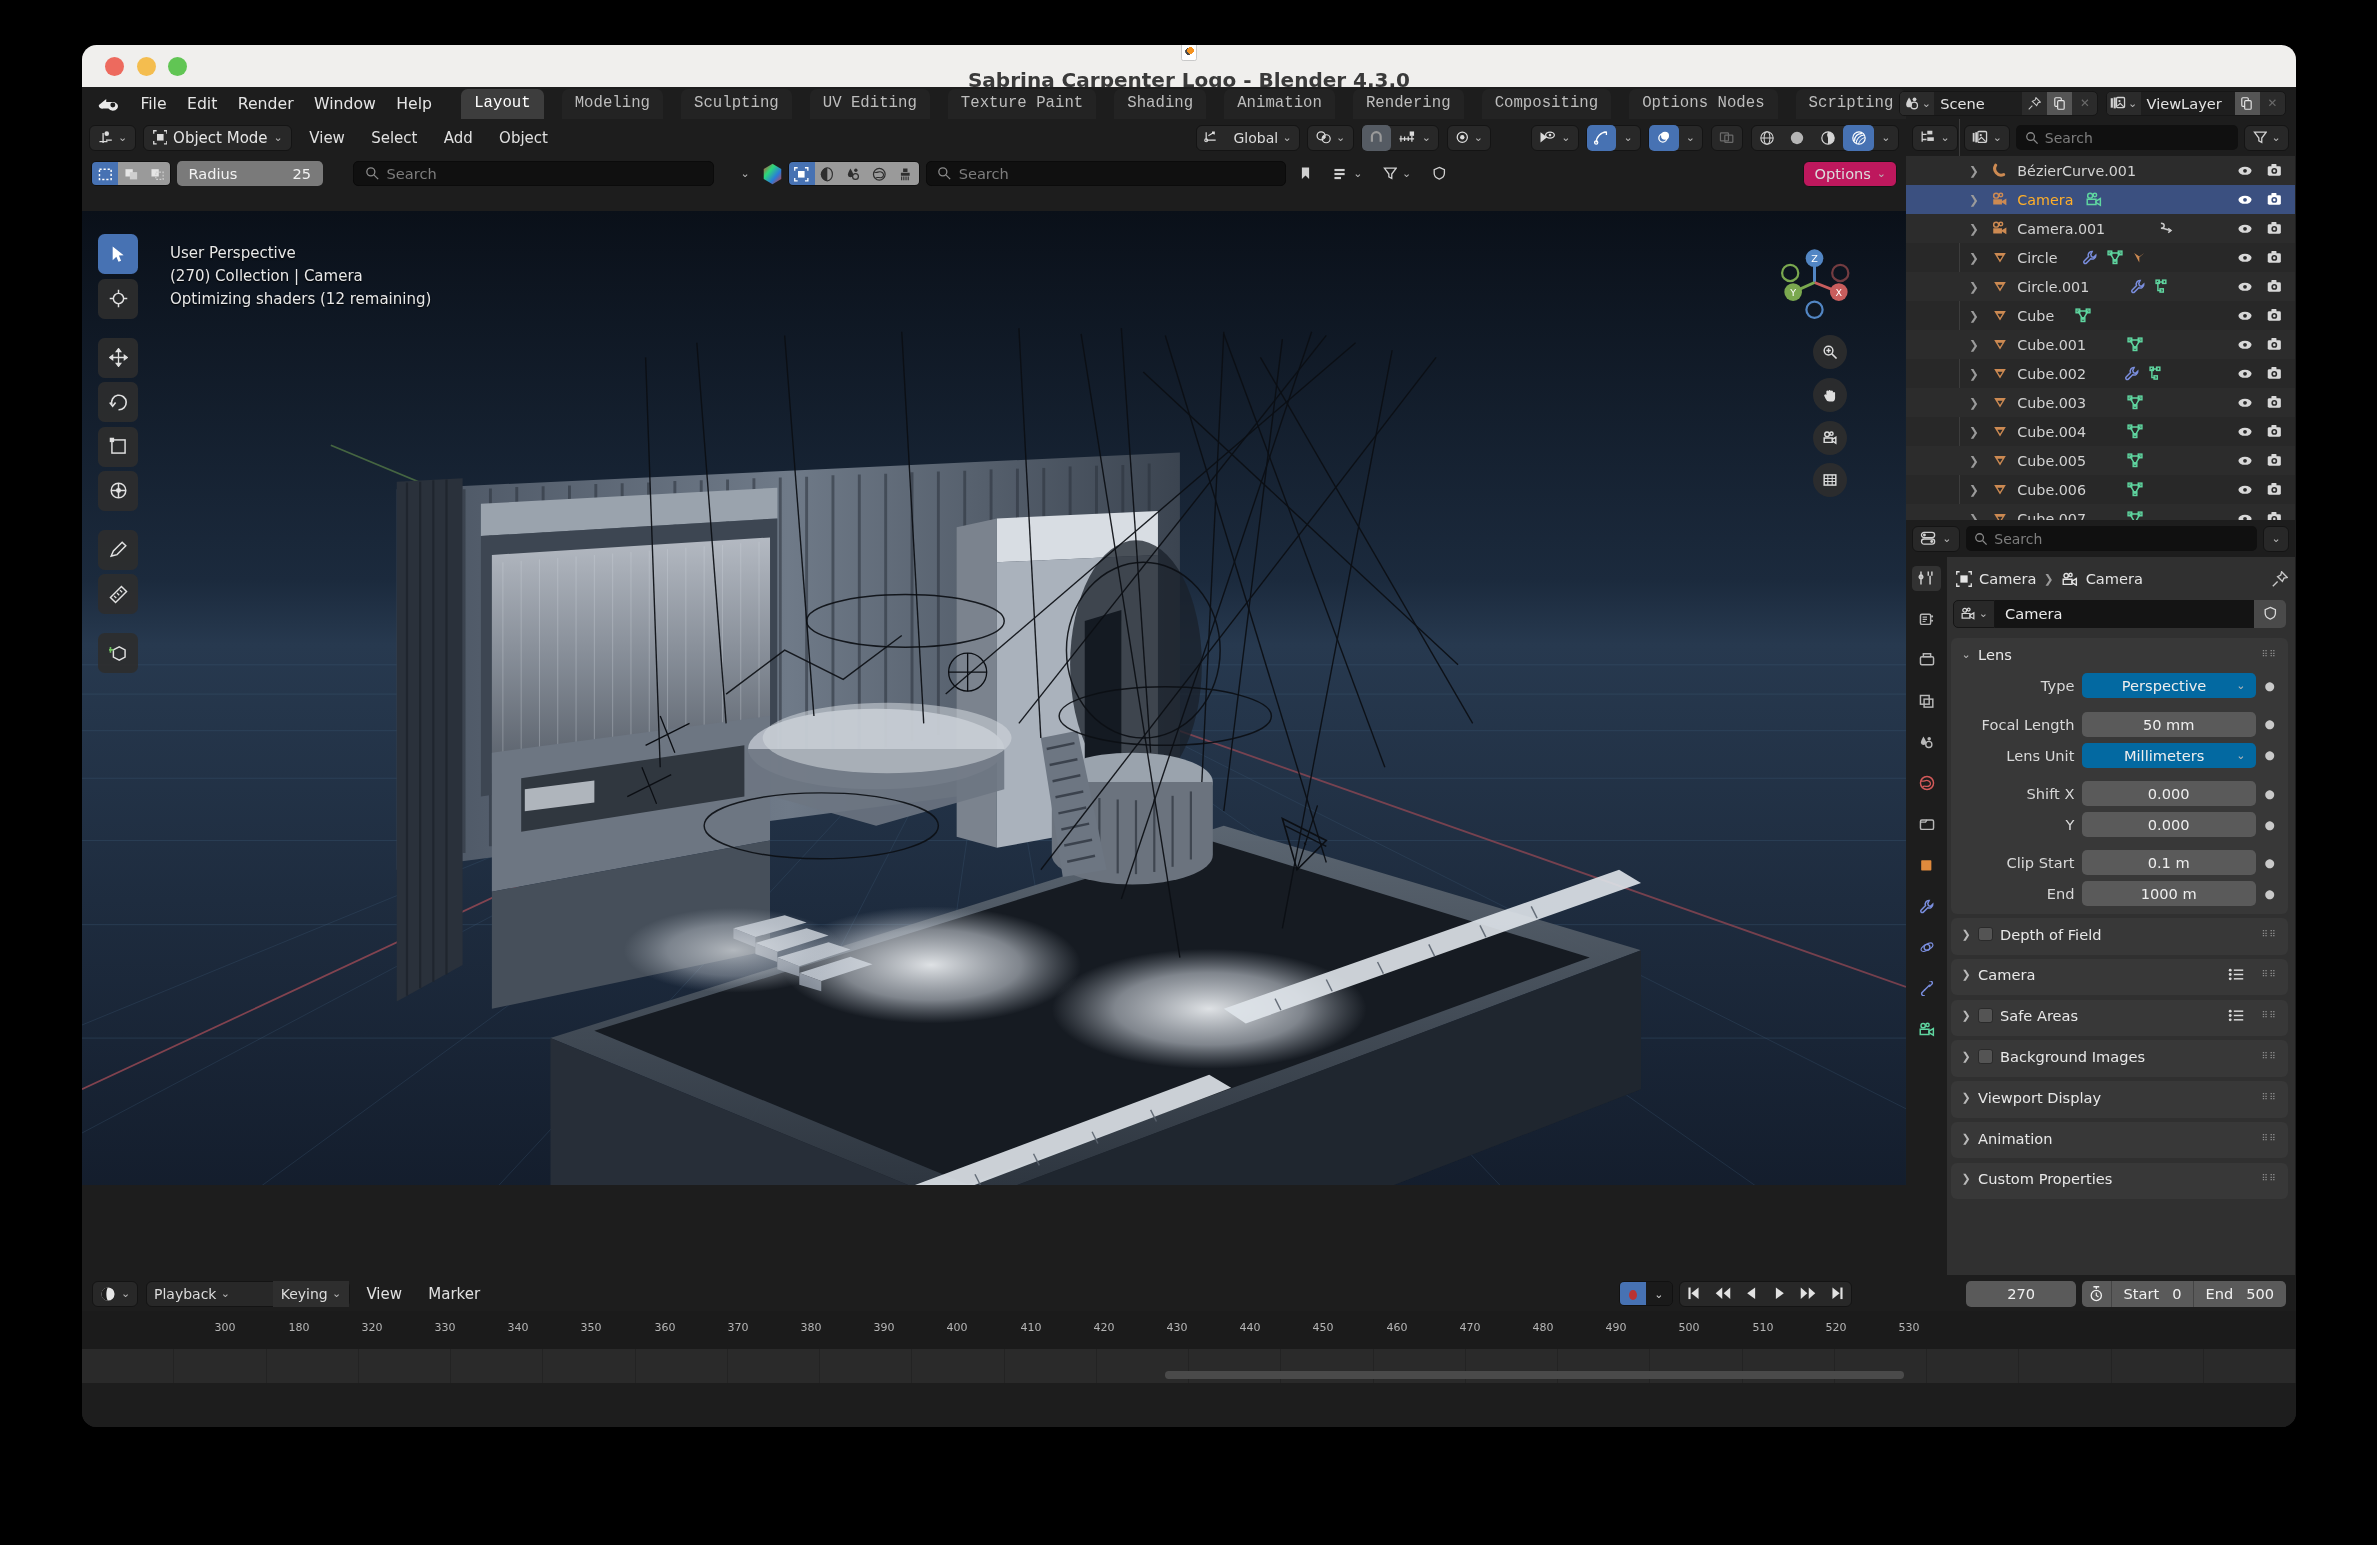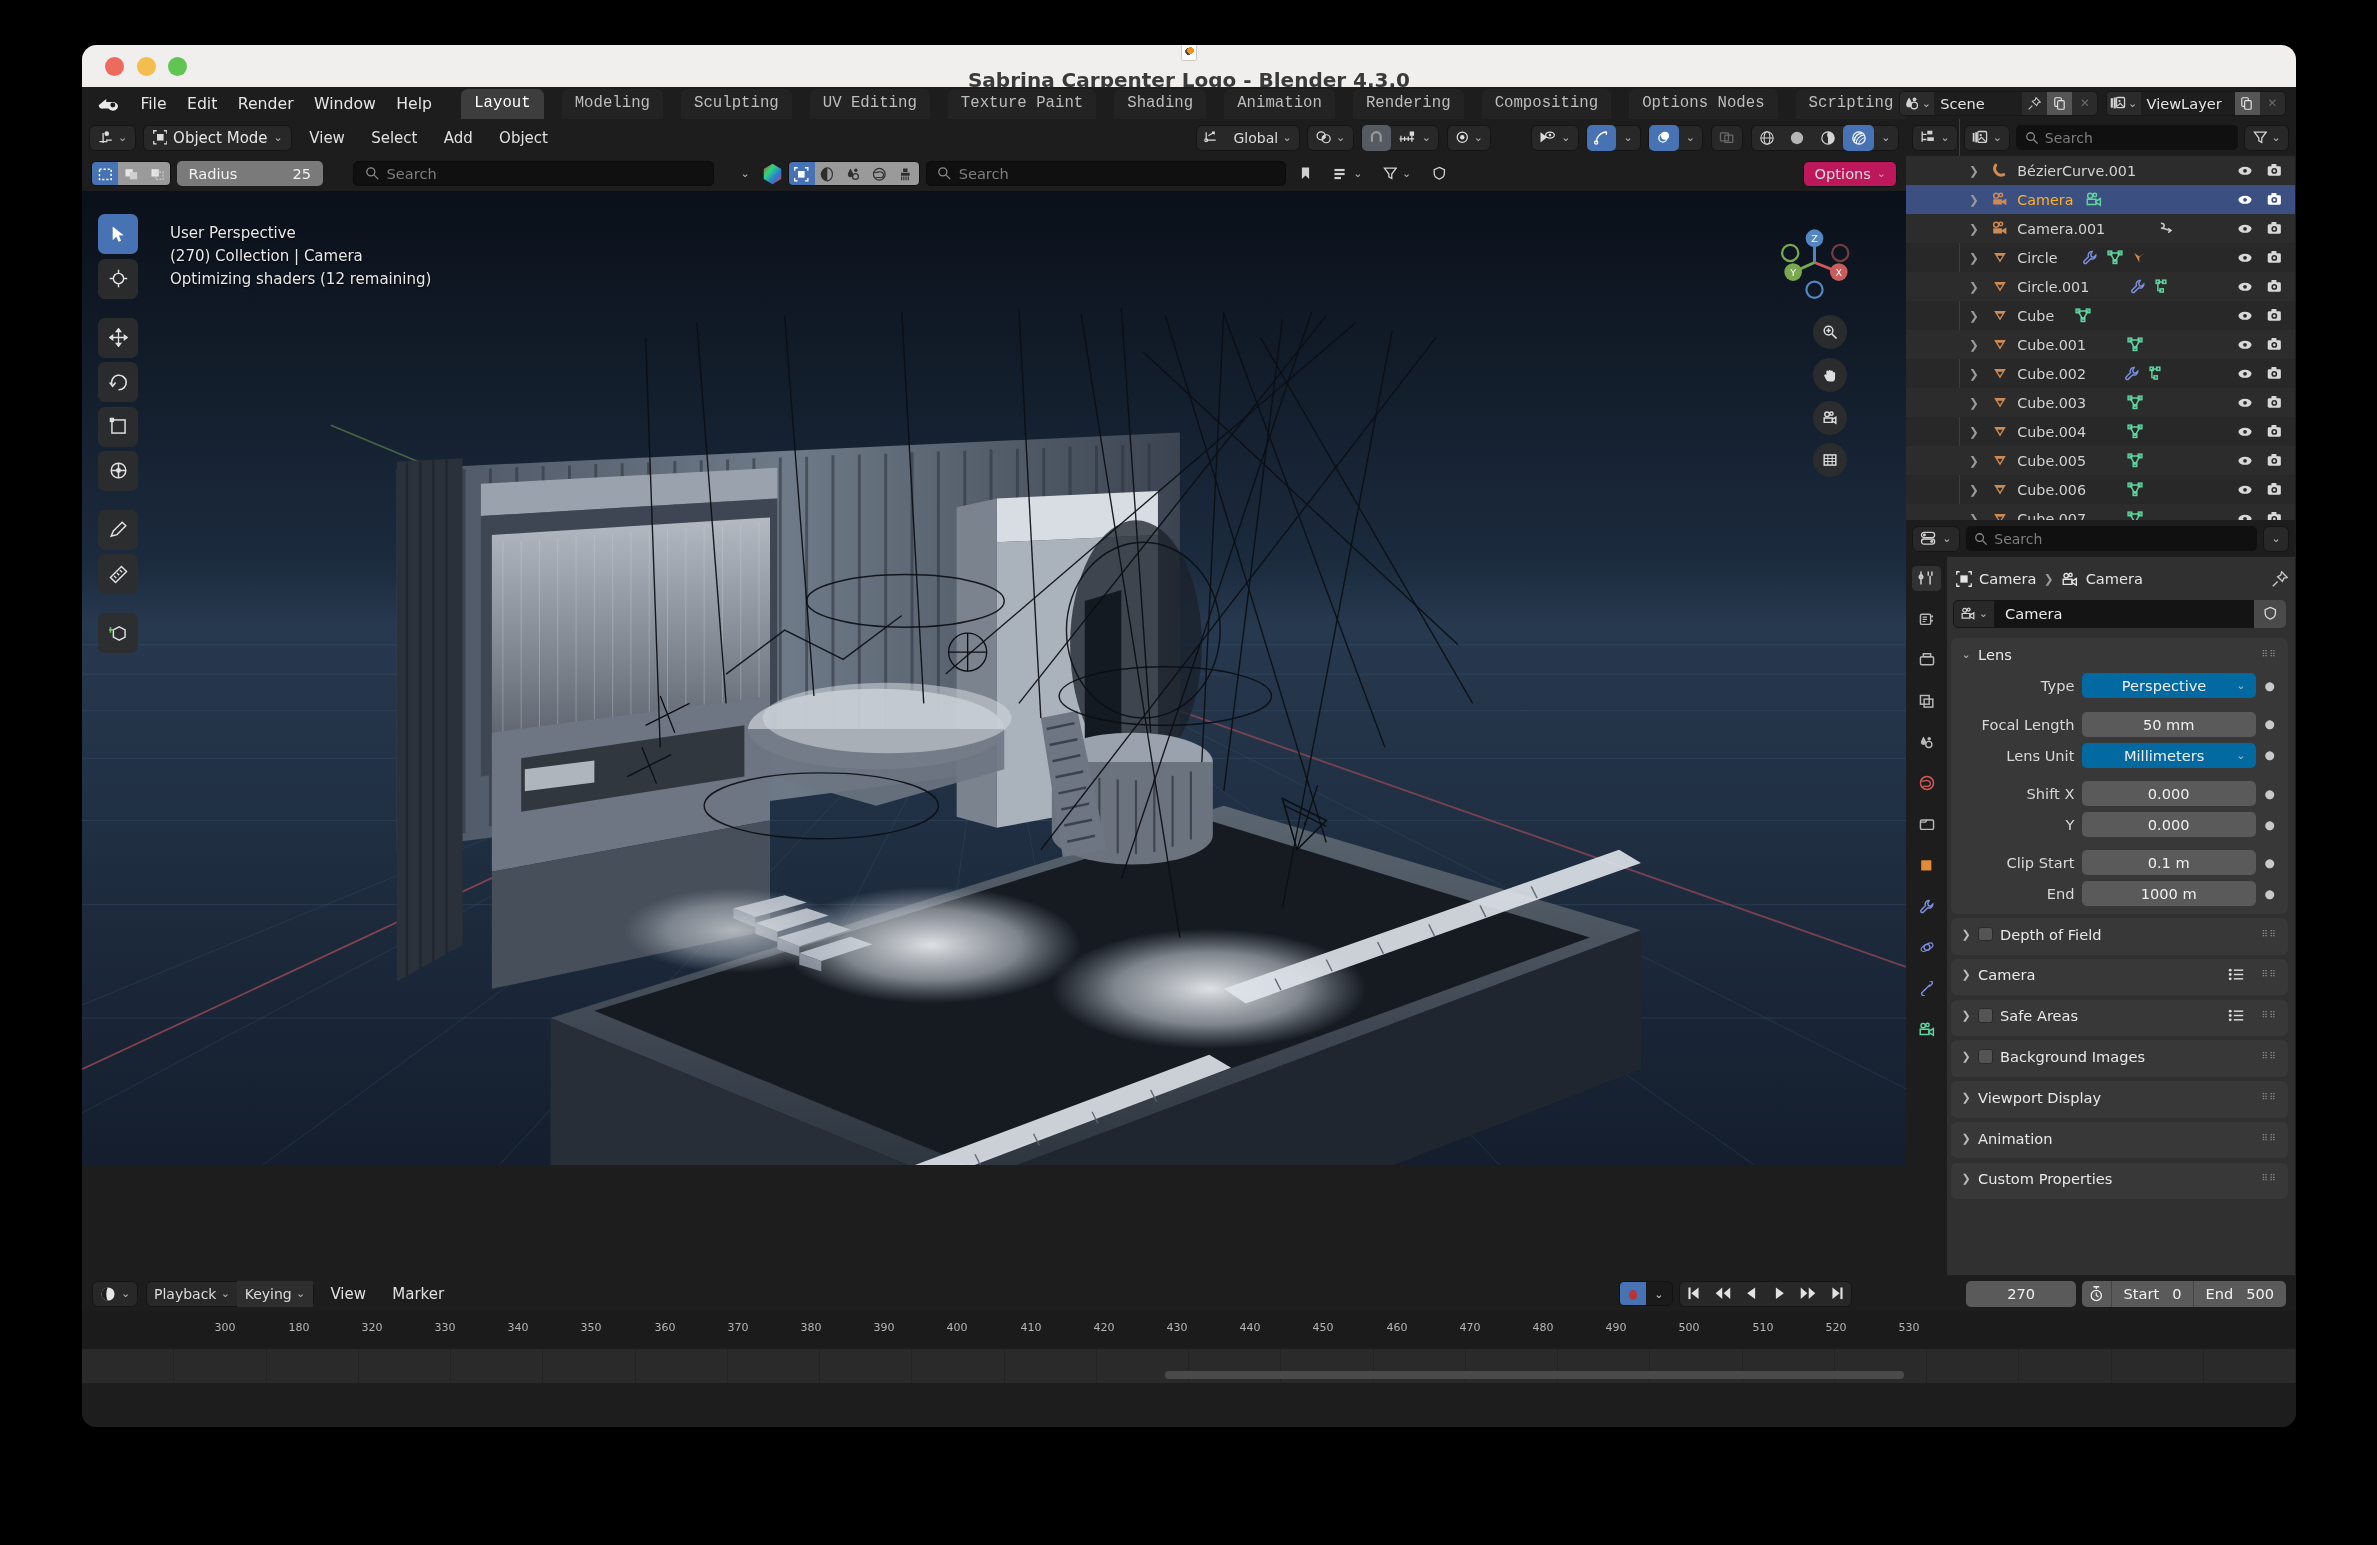"User Perspective" .viewport { margin-top: none -> 20px }
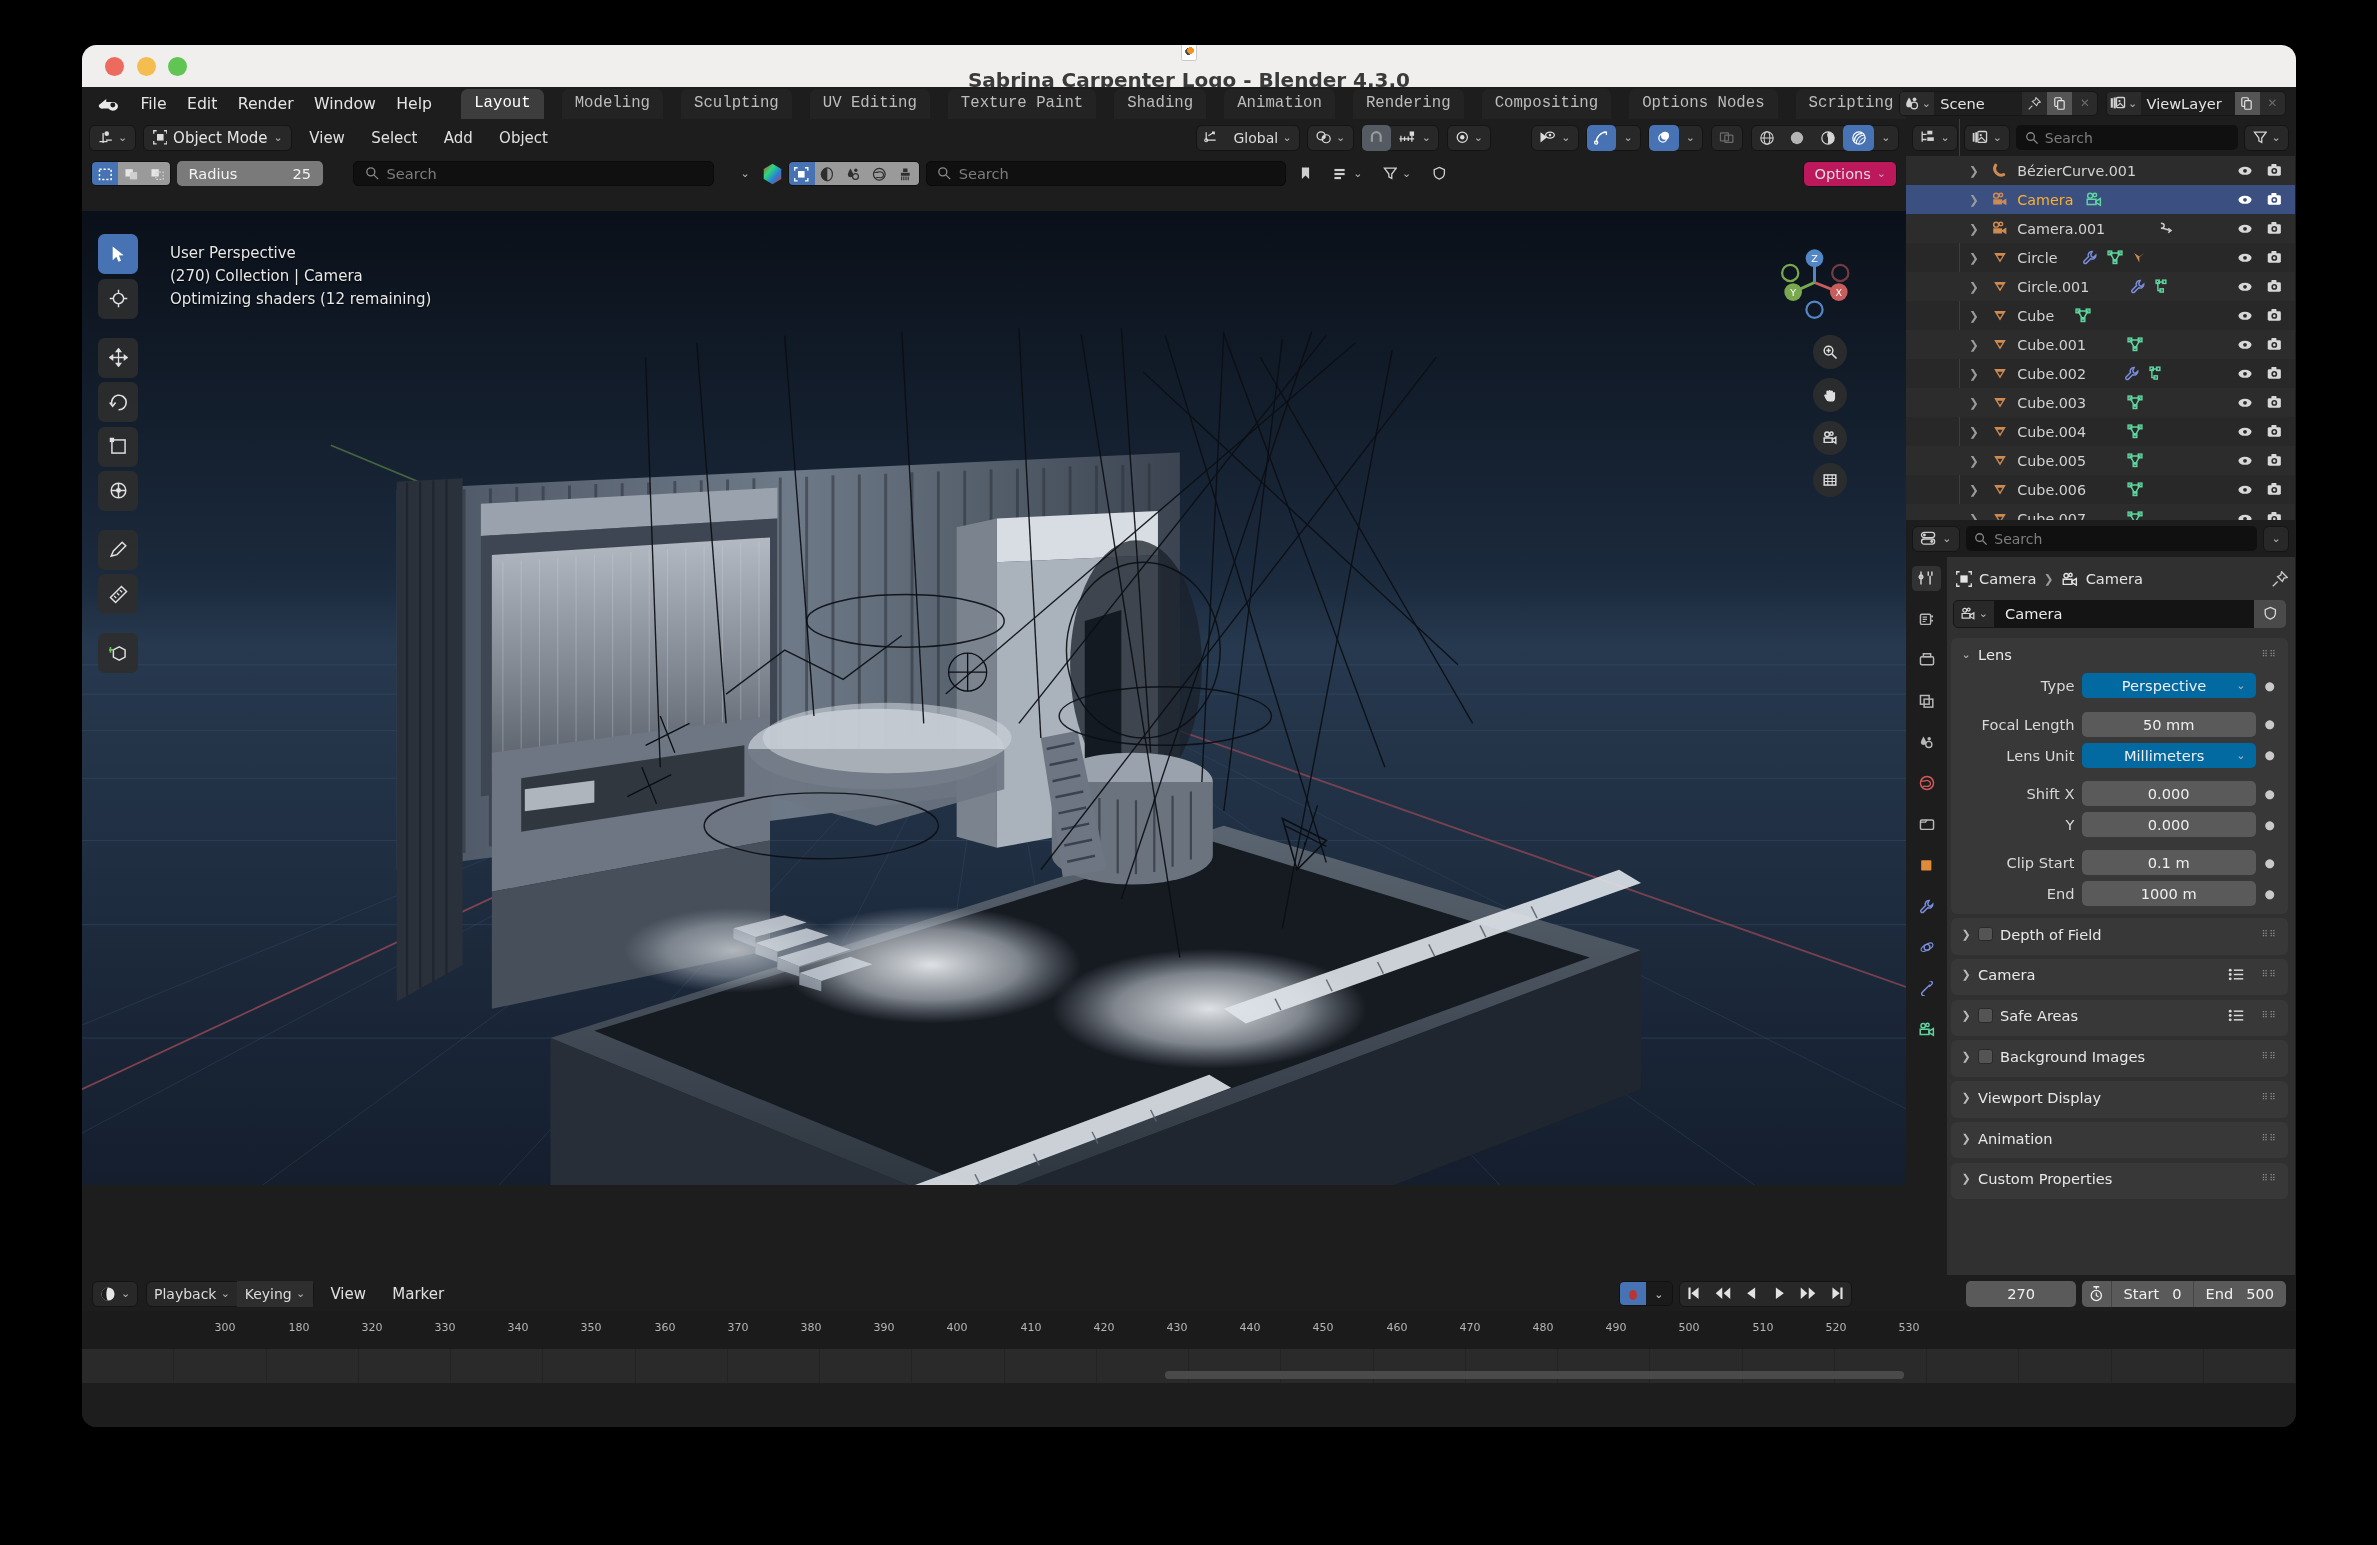"Keying" div.gbtn { margin-left: none -> 36px }
